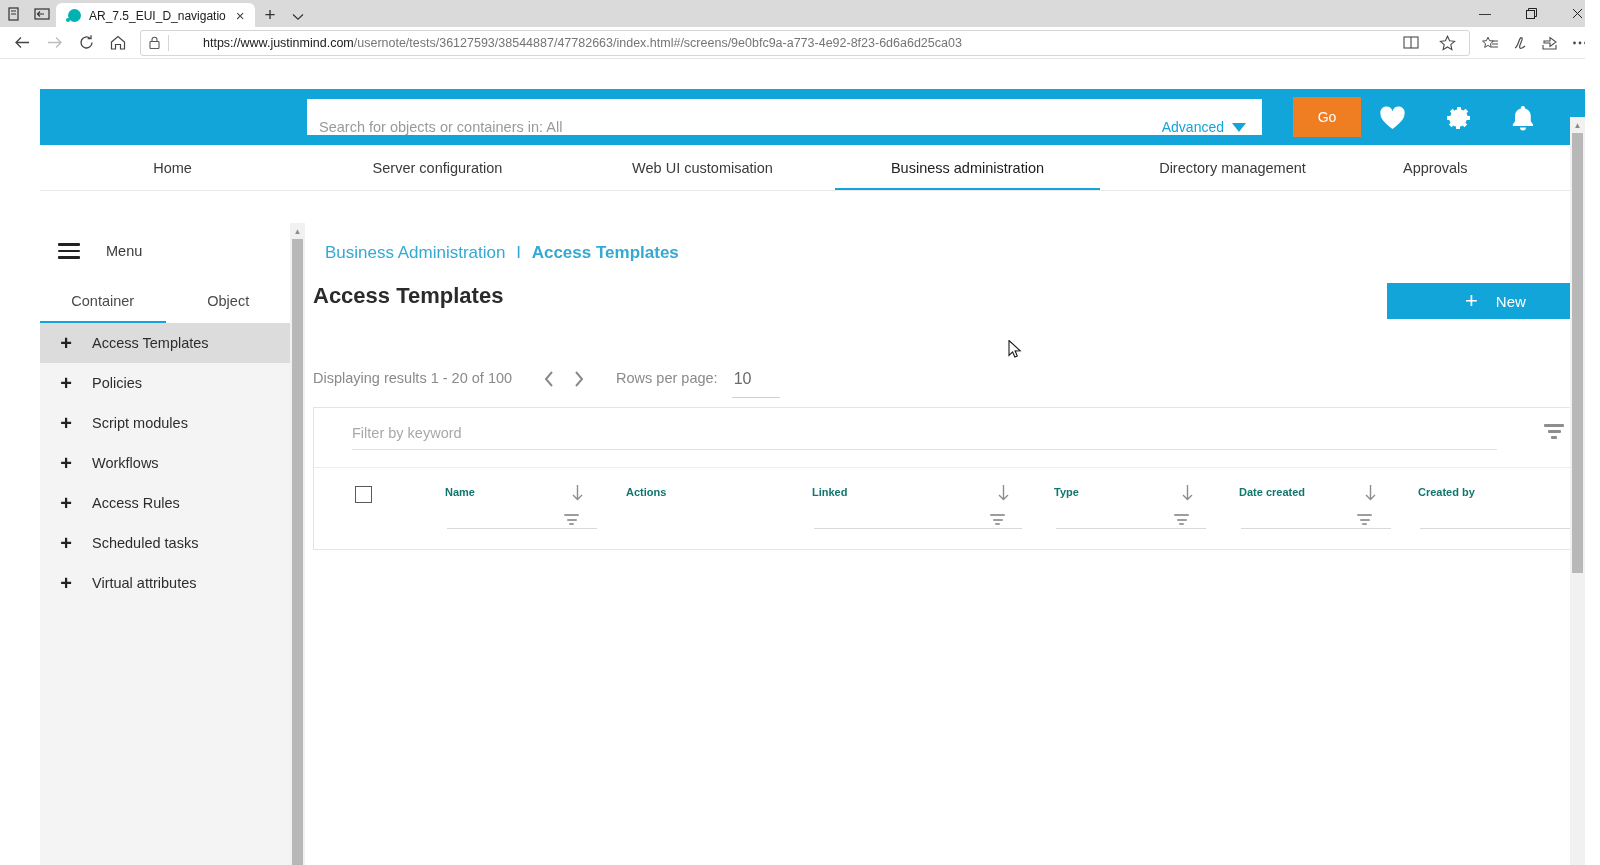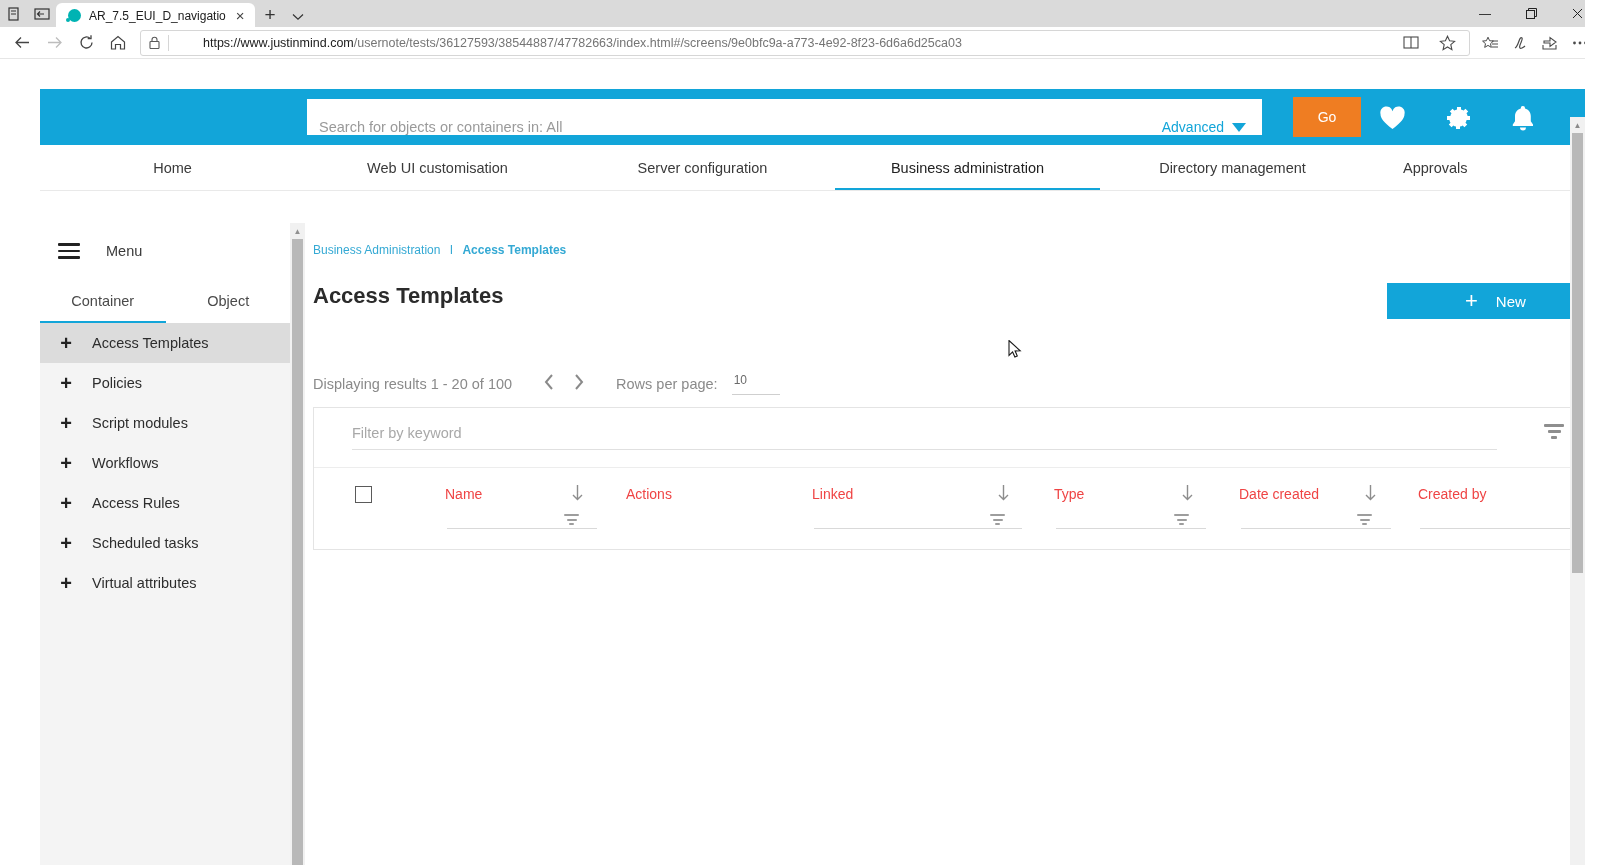"Web UI customisation" div.nav-item { order: before "Server configuration" -> after "Server configuration" }
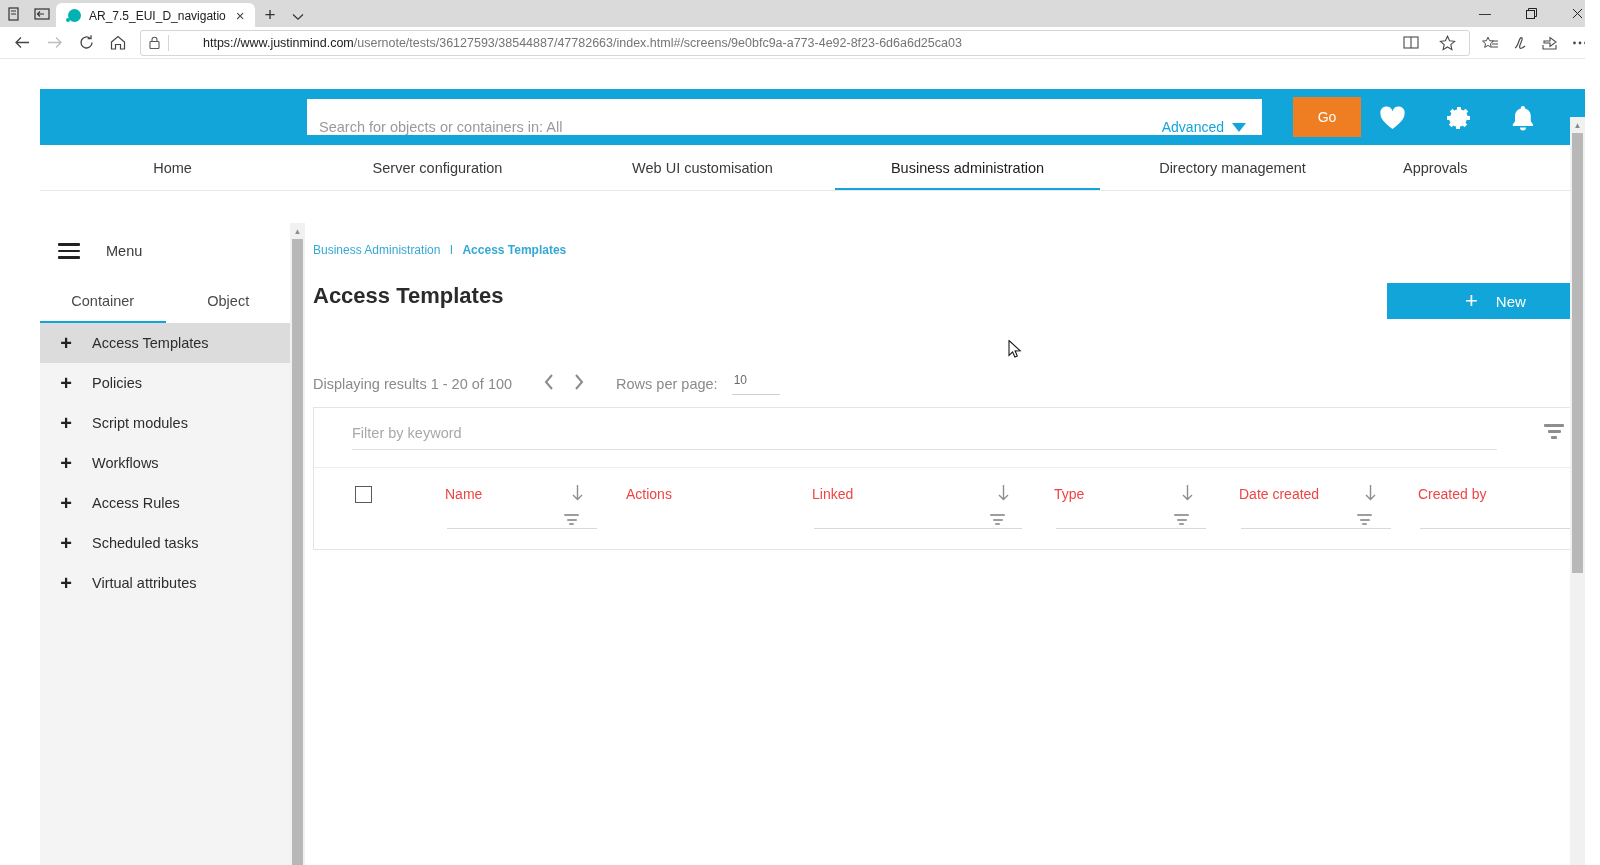"Business Administration I Access" .breadcrumb { font-size: 12px -> 17px; left: 8px -> 20px }
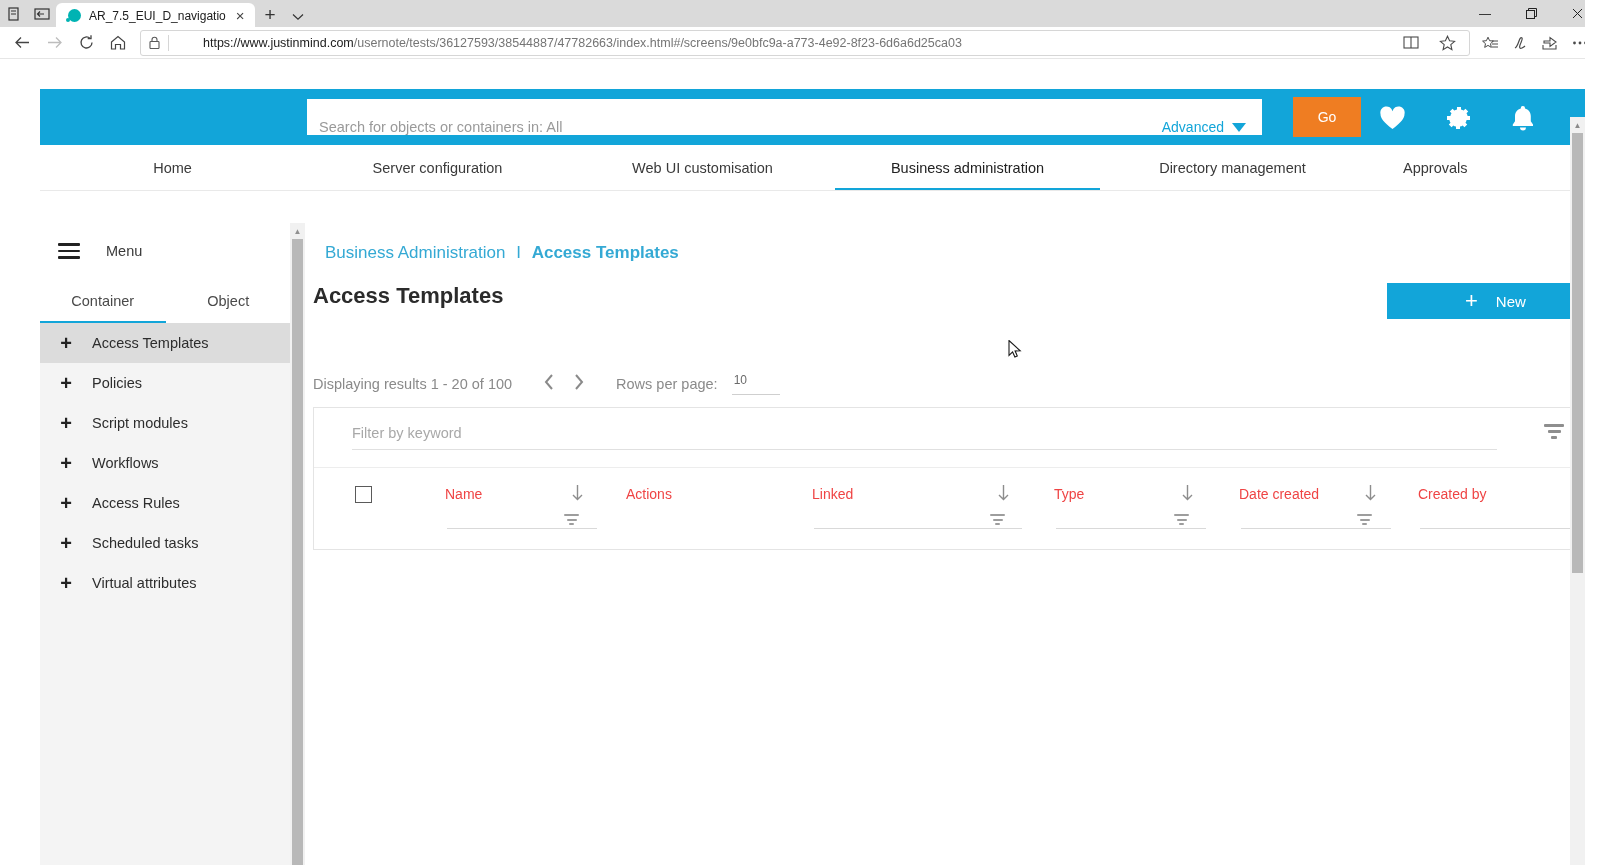"Displaying results 1 - 20" .pagination { align-items: center -> none }
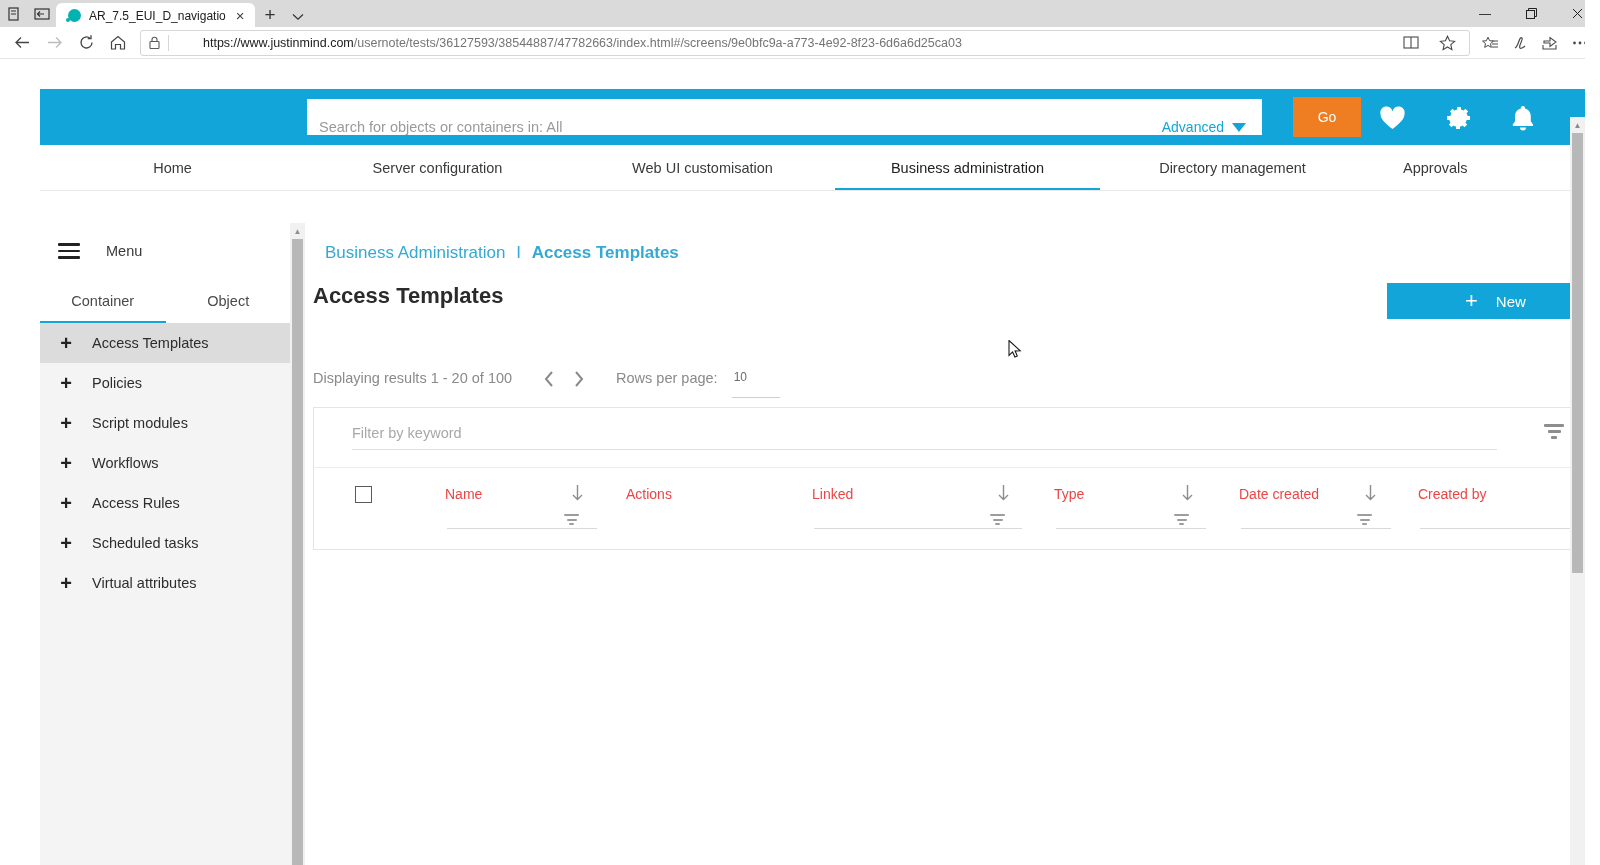"10" .pg-rows-val { font-size: 12px -> 16px }
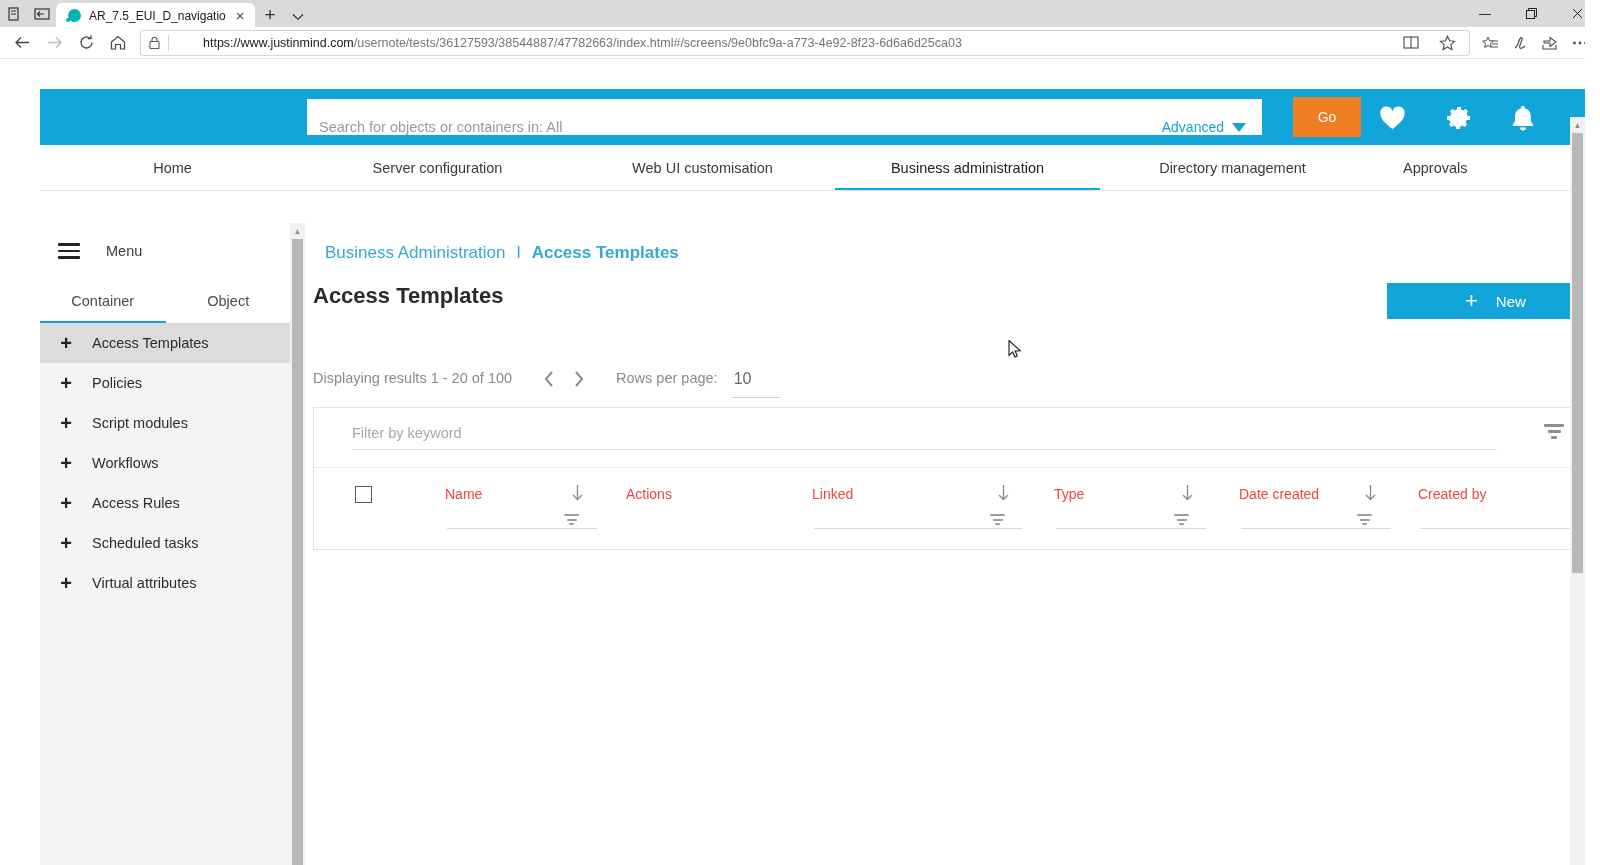"Name" .th { color: #ef4444 -> #0f766e; font-size: 14px -> 11px; font-weight: none -> bold }
